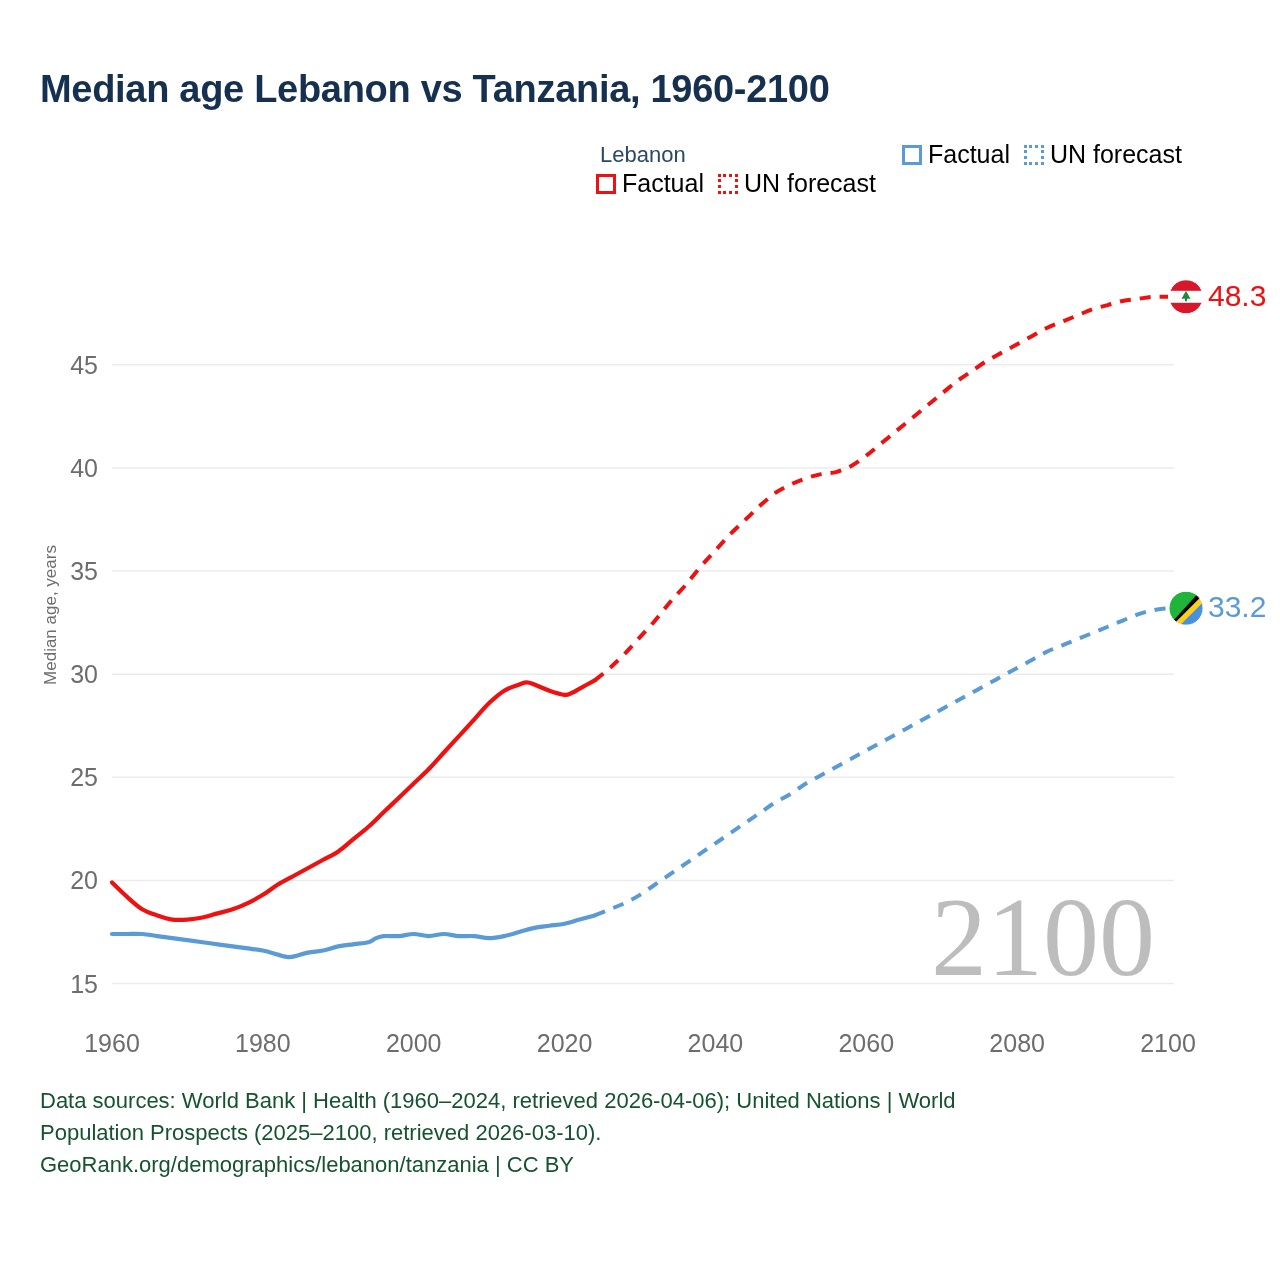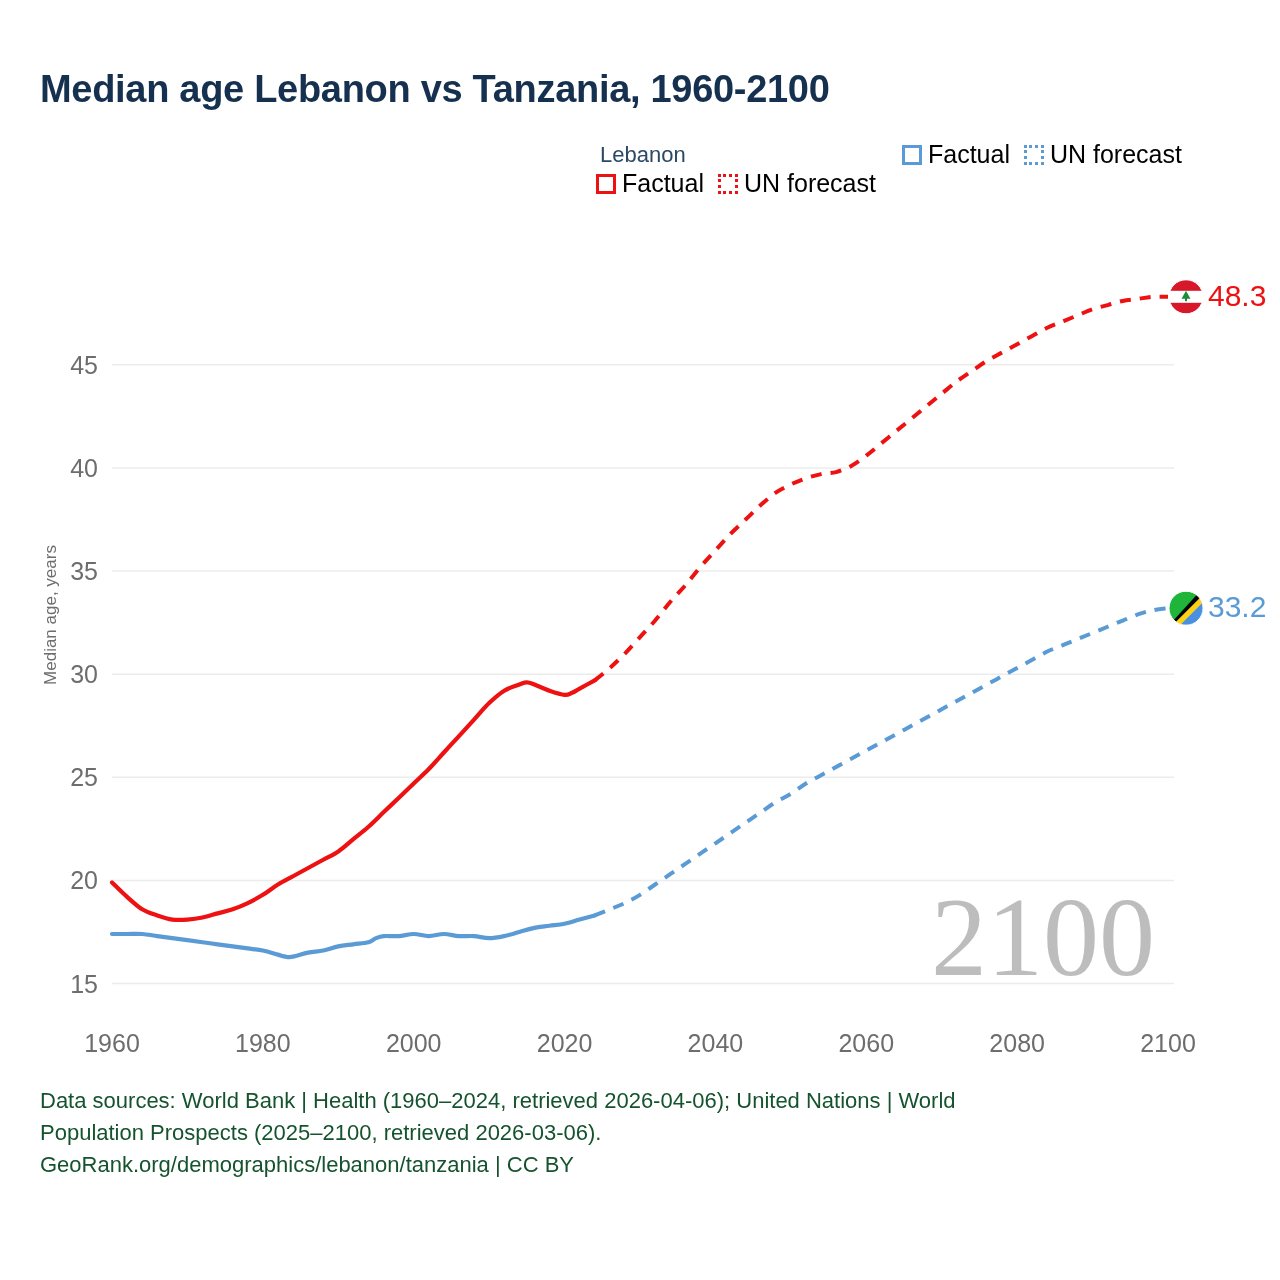"Population Prospects (2025–2100," div.footer-line { text: 2026-03-06 -> 2026-03-10 }
